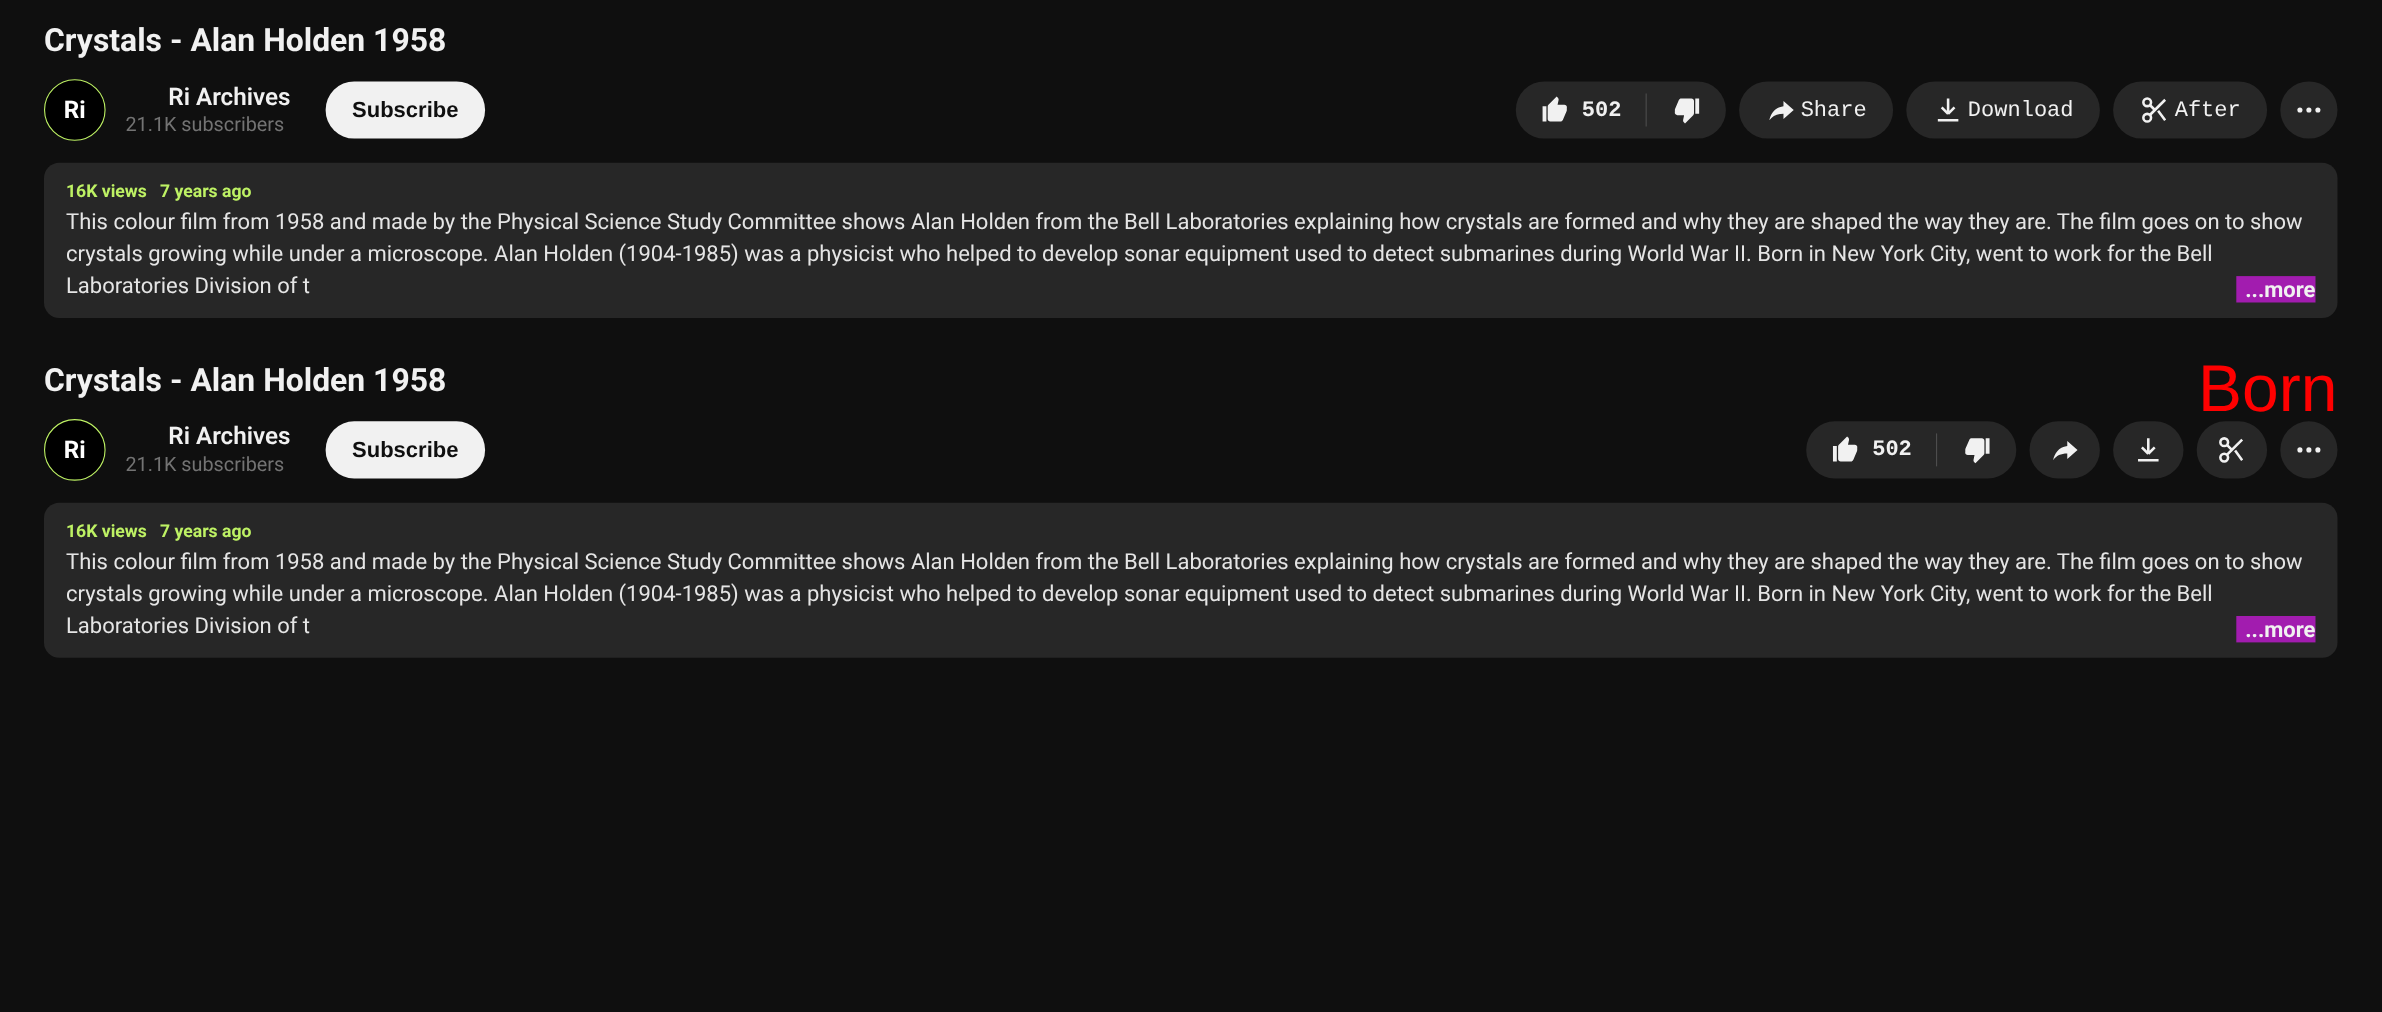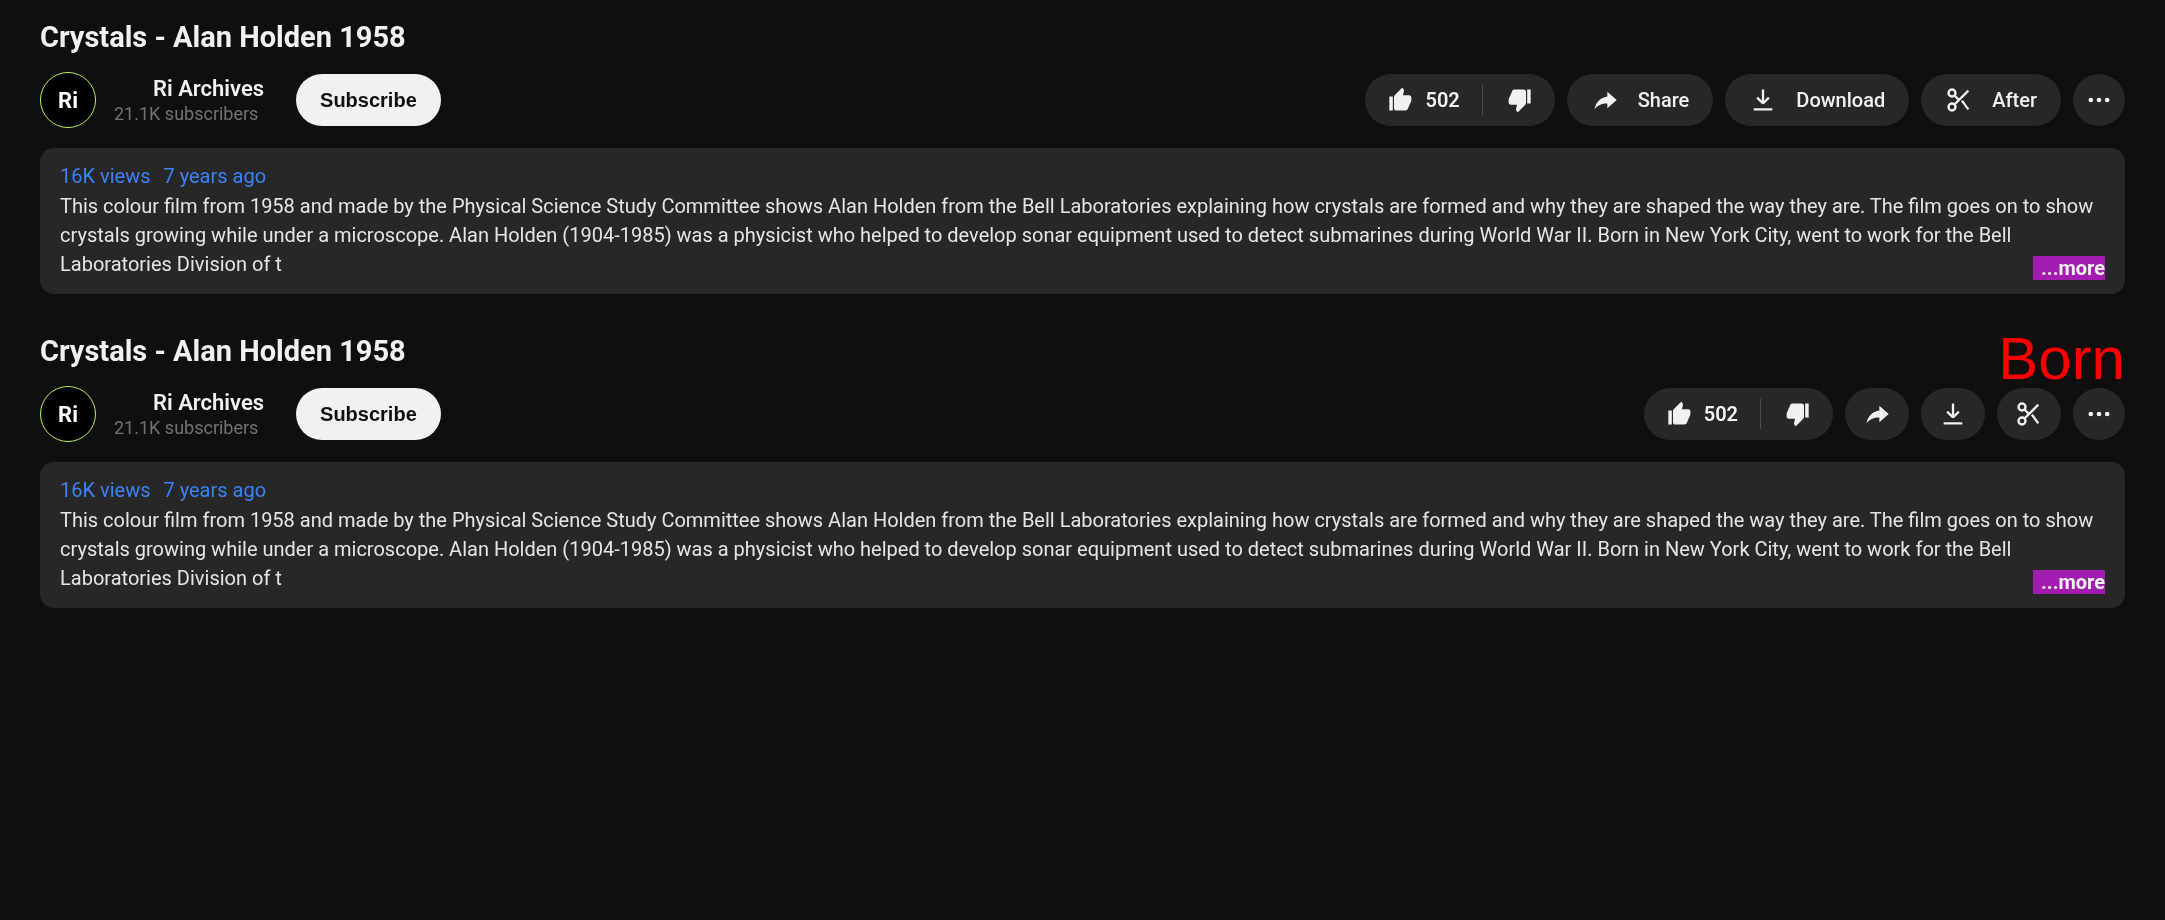"502" .actions-row { font-family: none -> Liberation Mono, monospace }
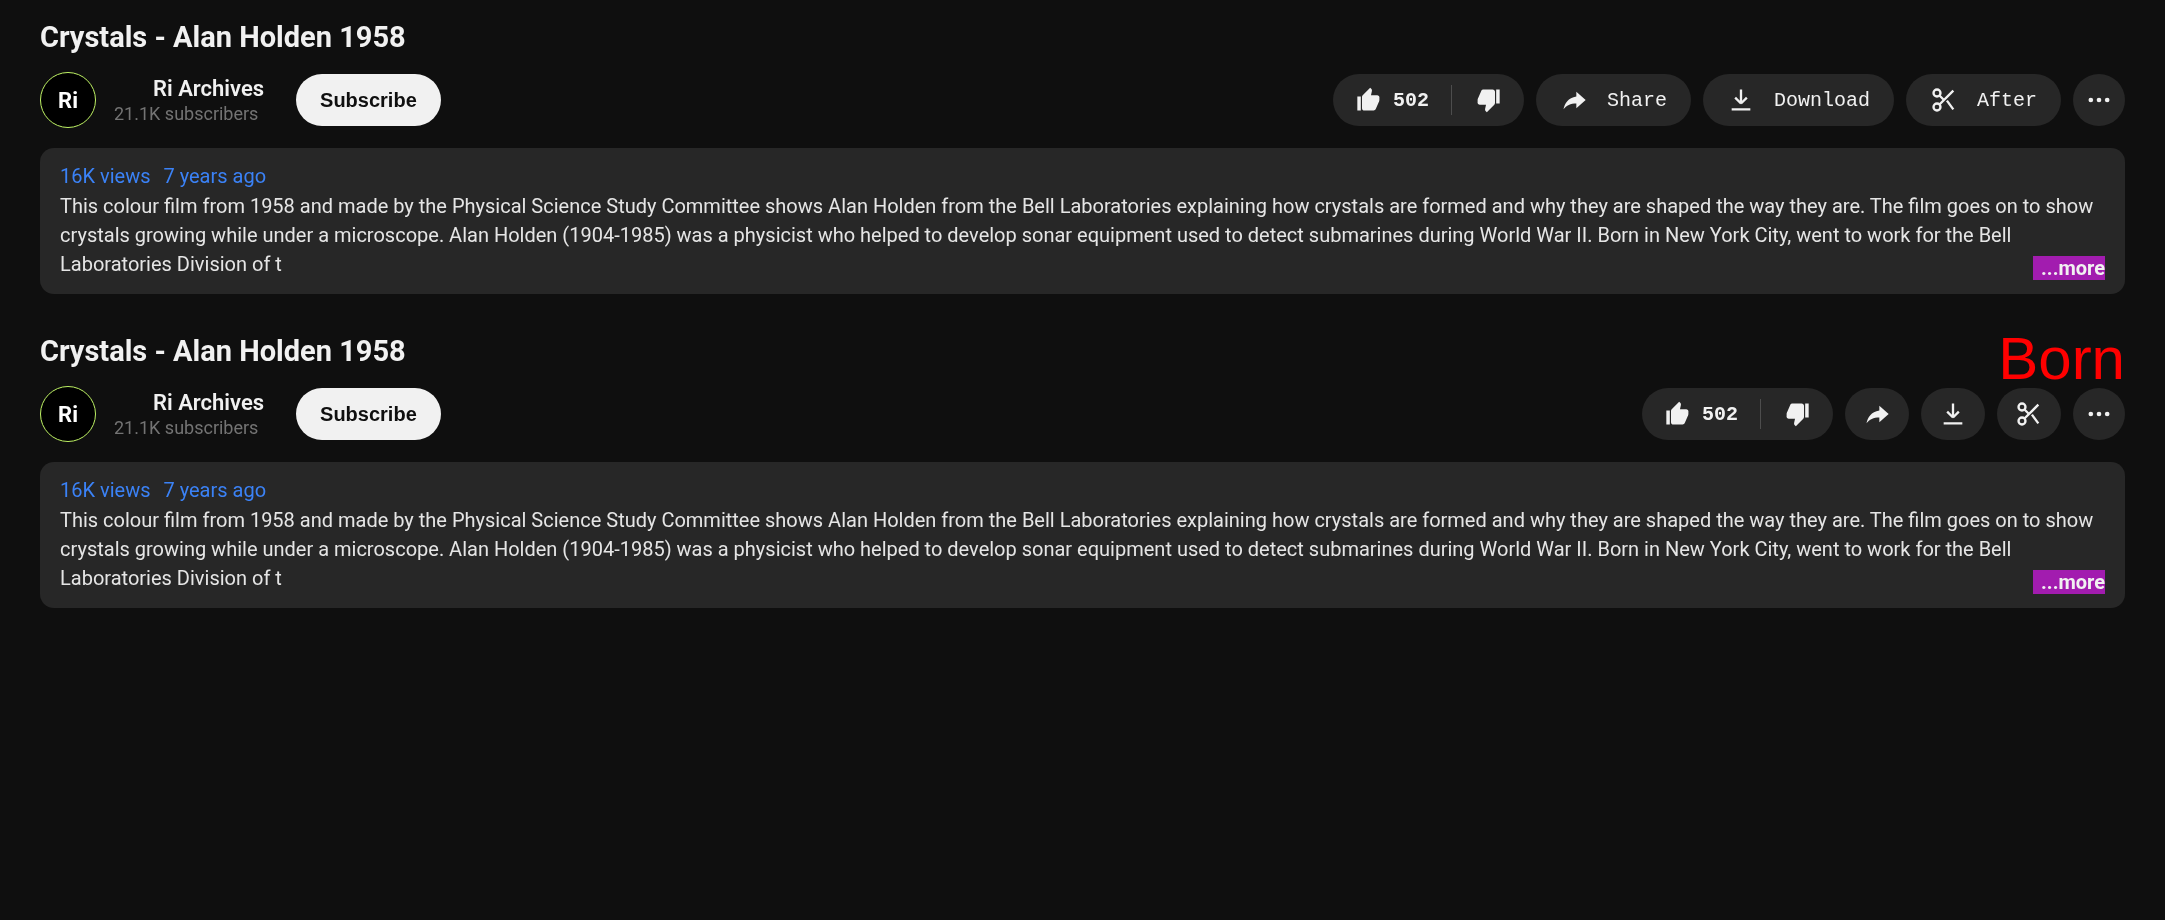"Share" .pill-btn { gap: 19px -> 4px }
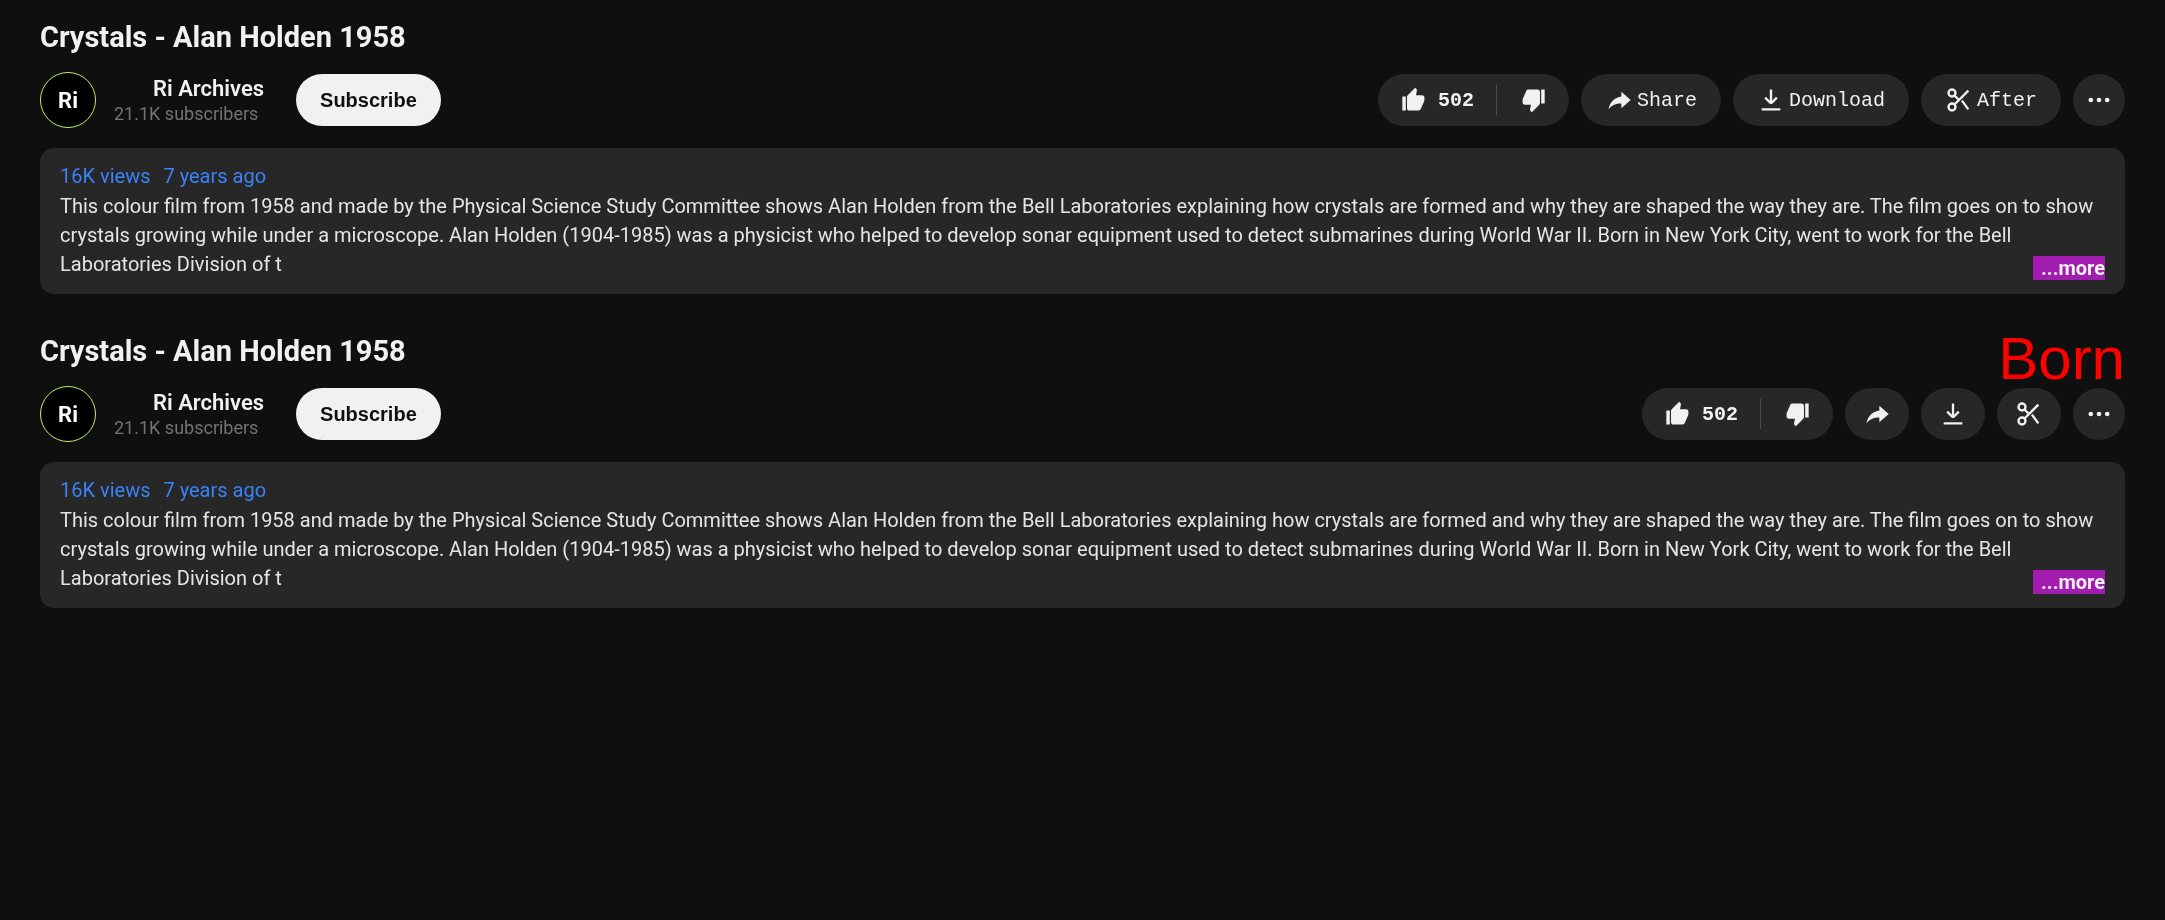"16K views 7 years ago" .desc-meta { color: #3b82f6 -> #bef264; font-size: 20px -> 16px; font-weight: 400 -> 700 }
